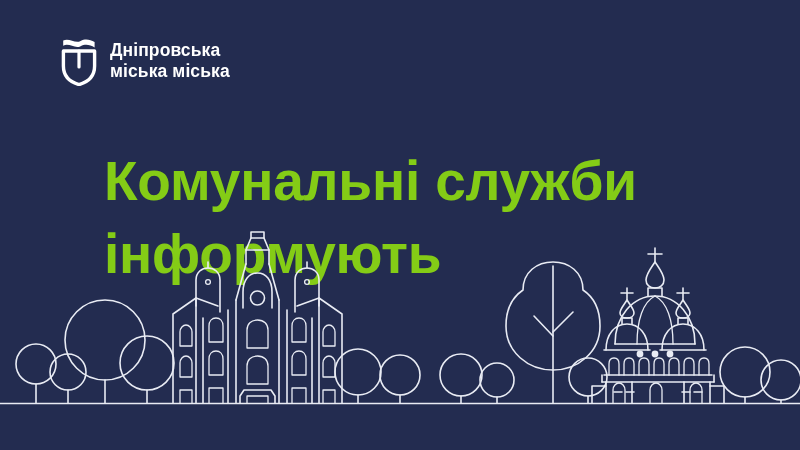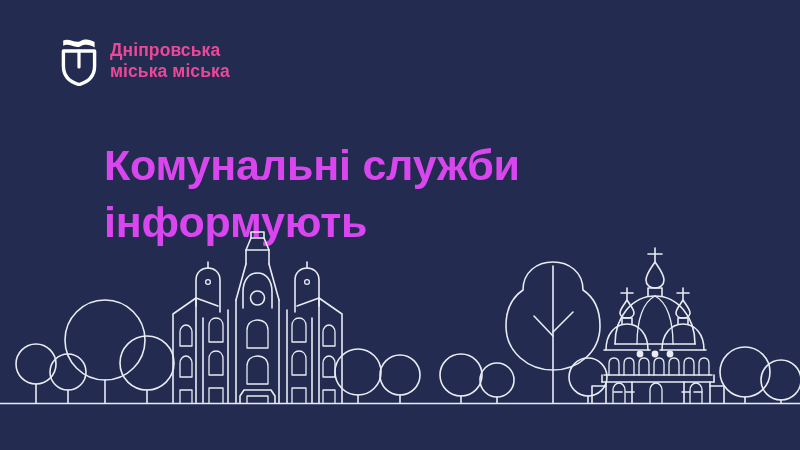"Дніпровська" .brand-text { color: #ec4899 -> #ffffff }
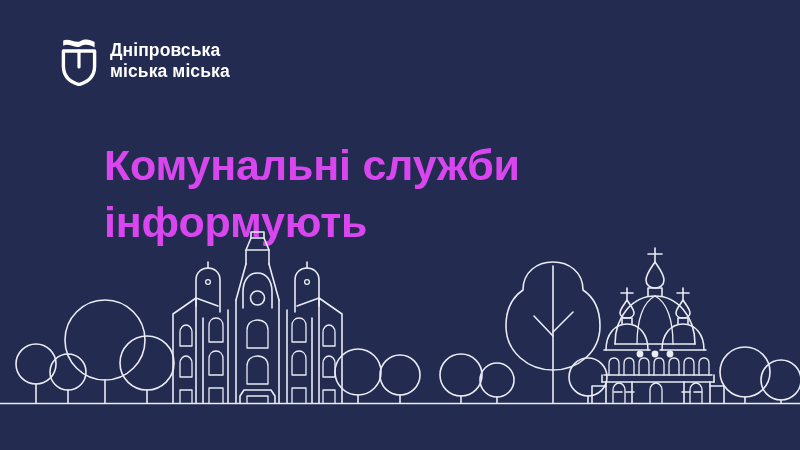"Комунальні служби" .headline { color: #d946ef -> #84cc16; font-size: 43px -> 55px }
